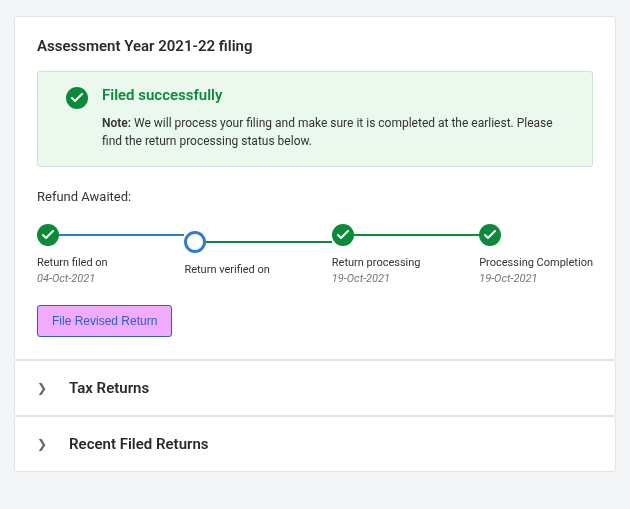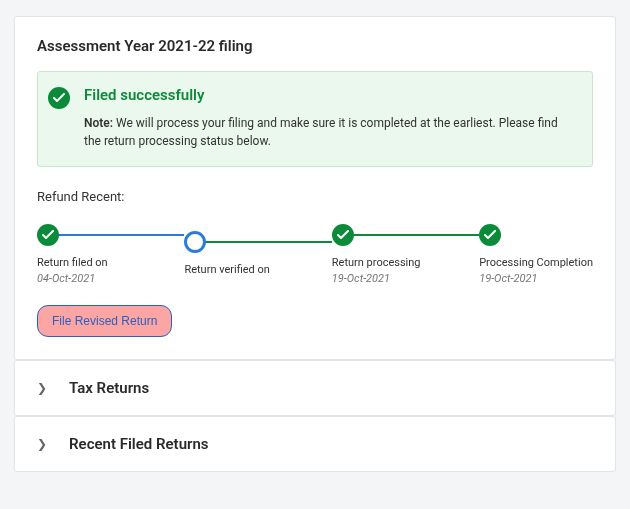"Filed successfully" .success-banner { padding: 14px 18px 16px 10px -> 14px 18px 16px 28px }
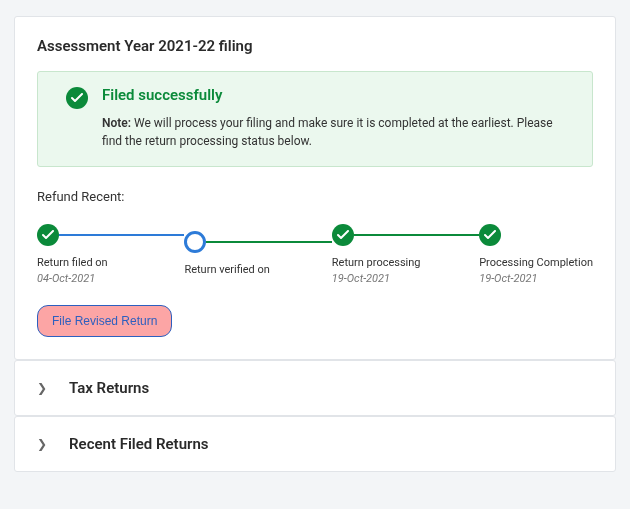"Refund Recent:" div.section-label { text: Recent -> Awaited }
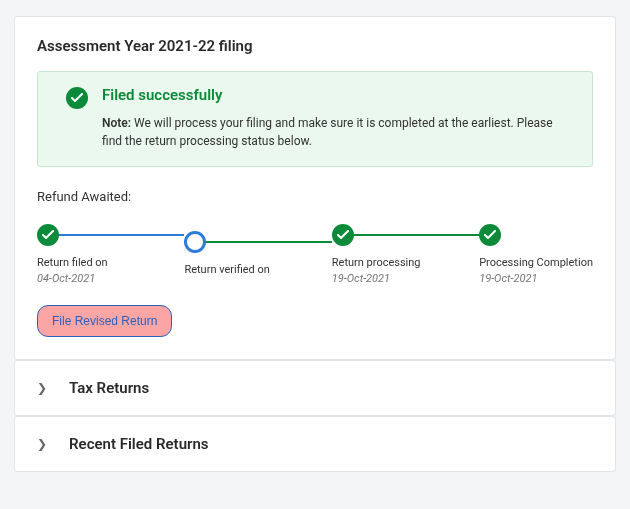"File Revised Return" .outline-btn { background: #fca5a5 -> #f0abfc; border-radius: 11px -> 3px }
